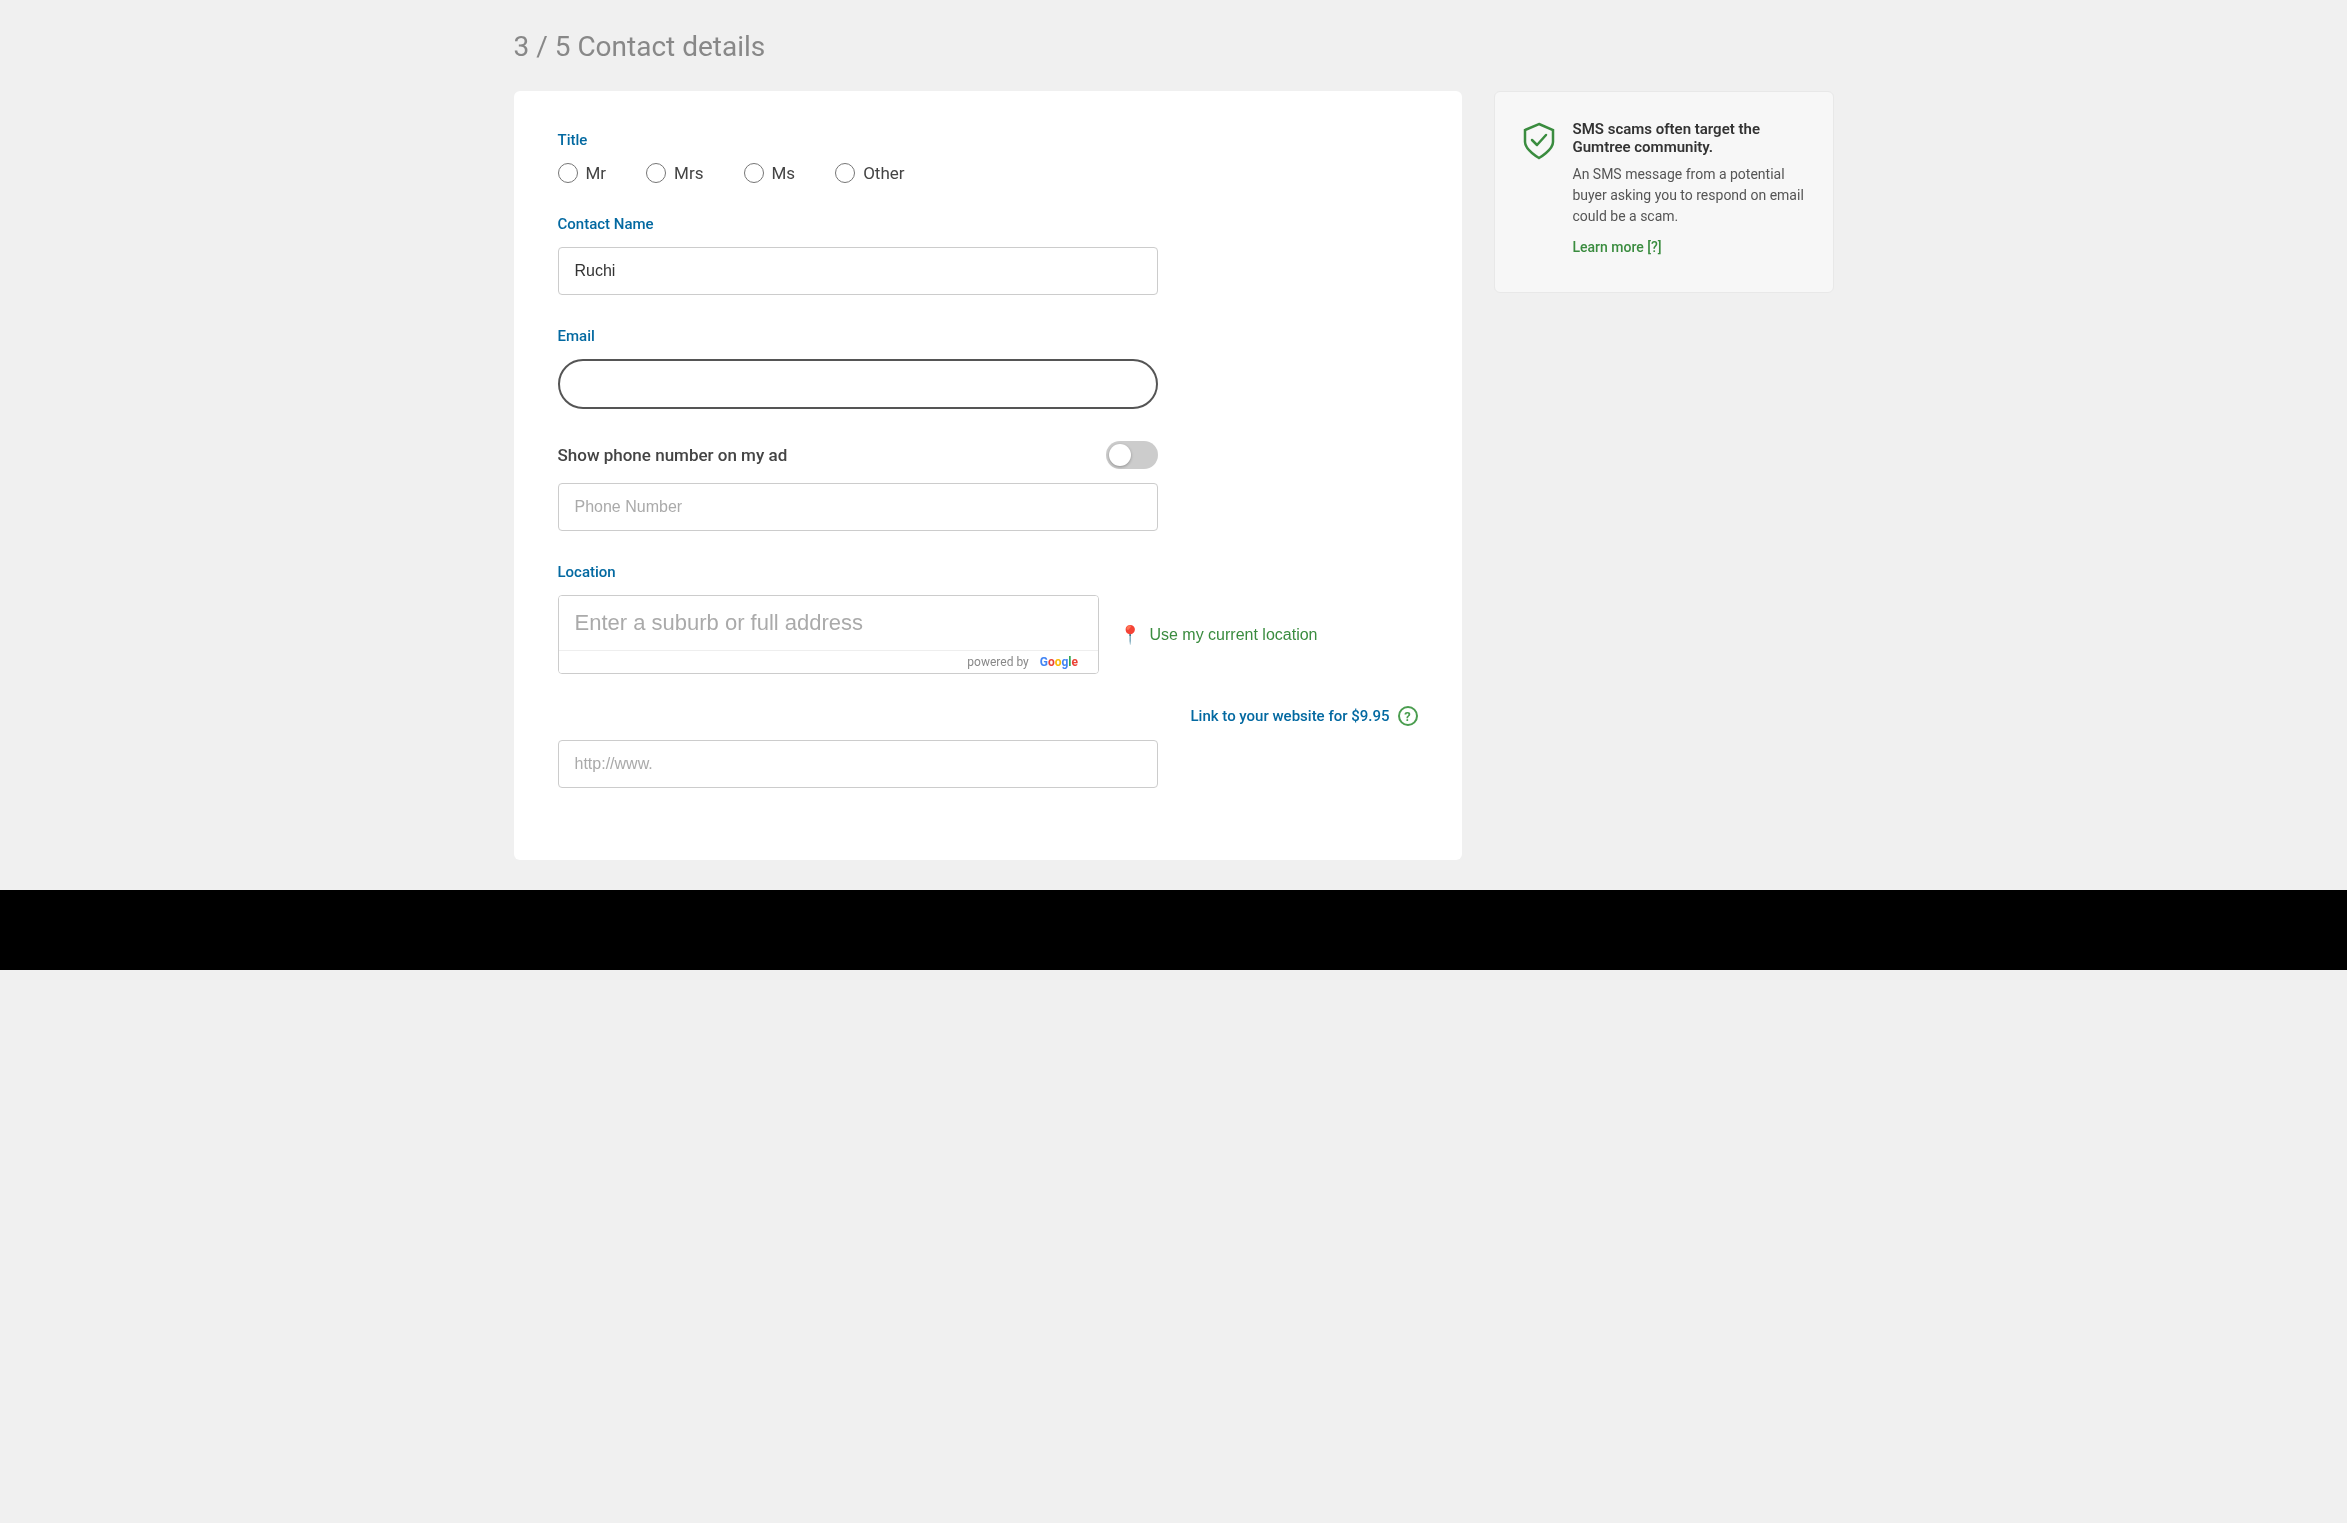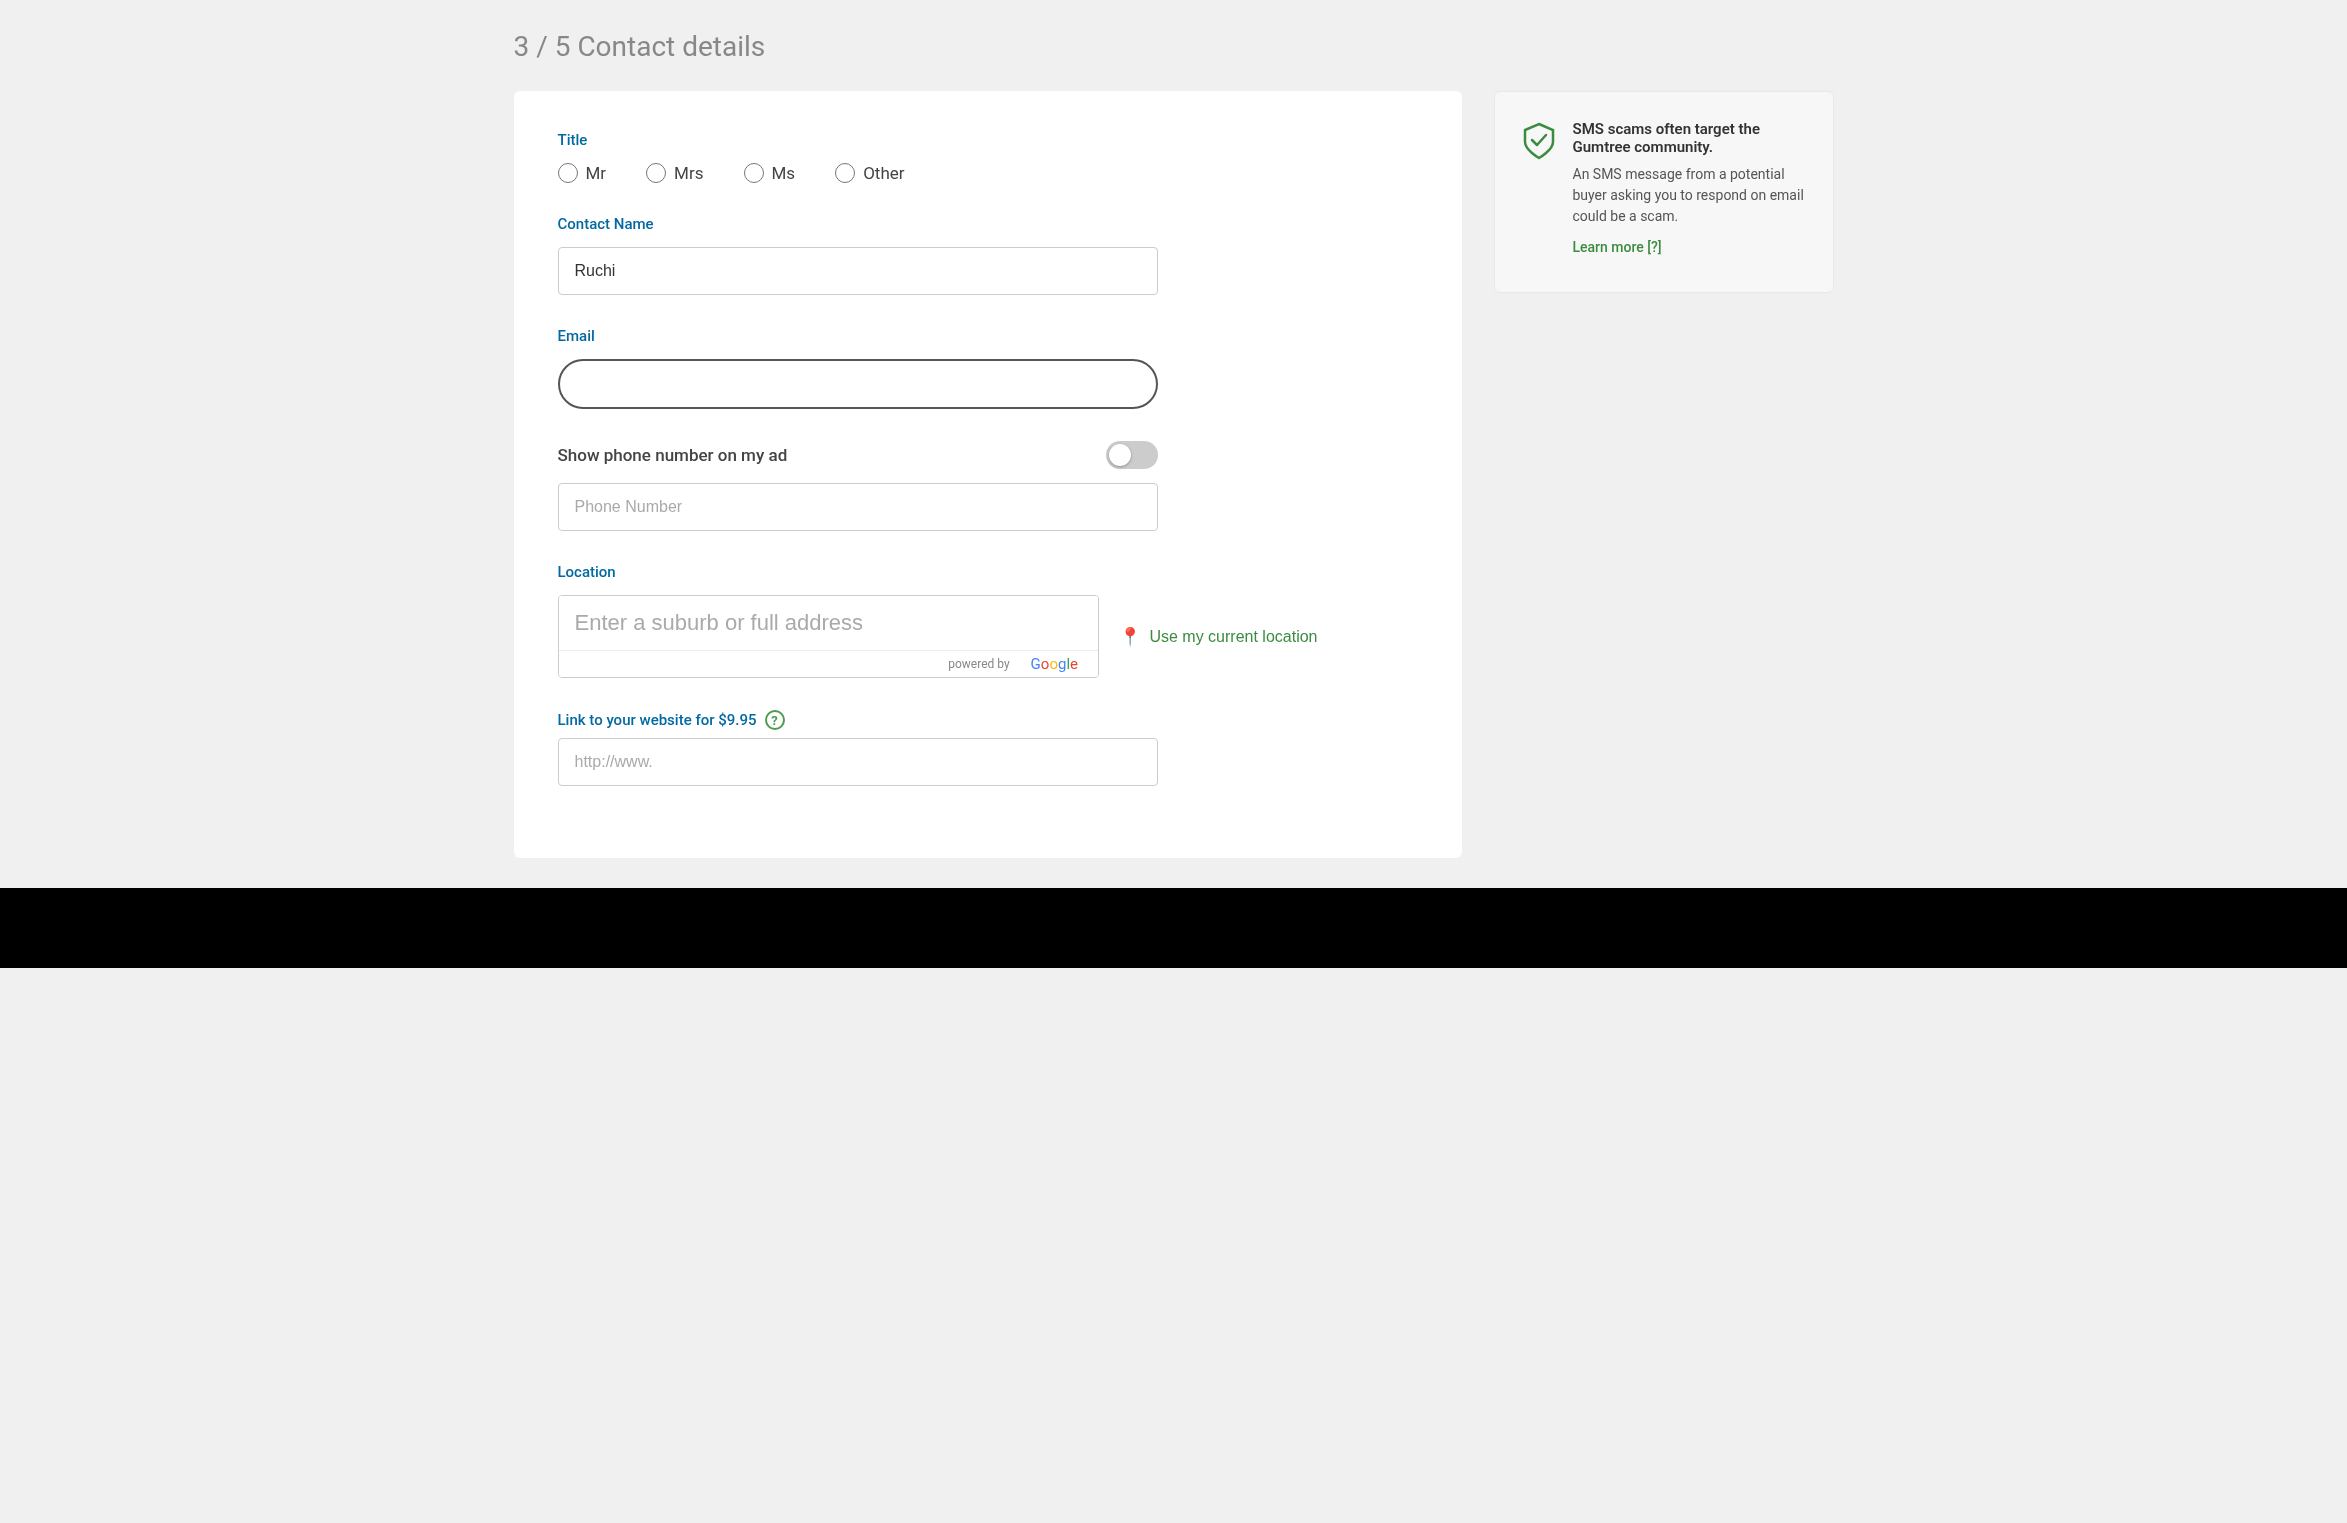"Google" .google-logo { font-size: 15px -> 12px; font-weight: 400 -> 700; margin-left: 10px -> none }
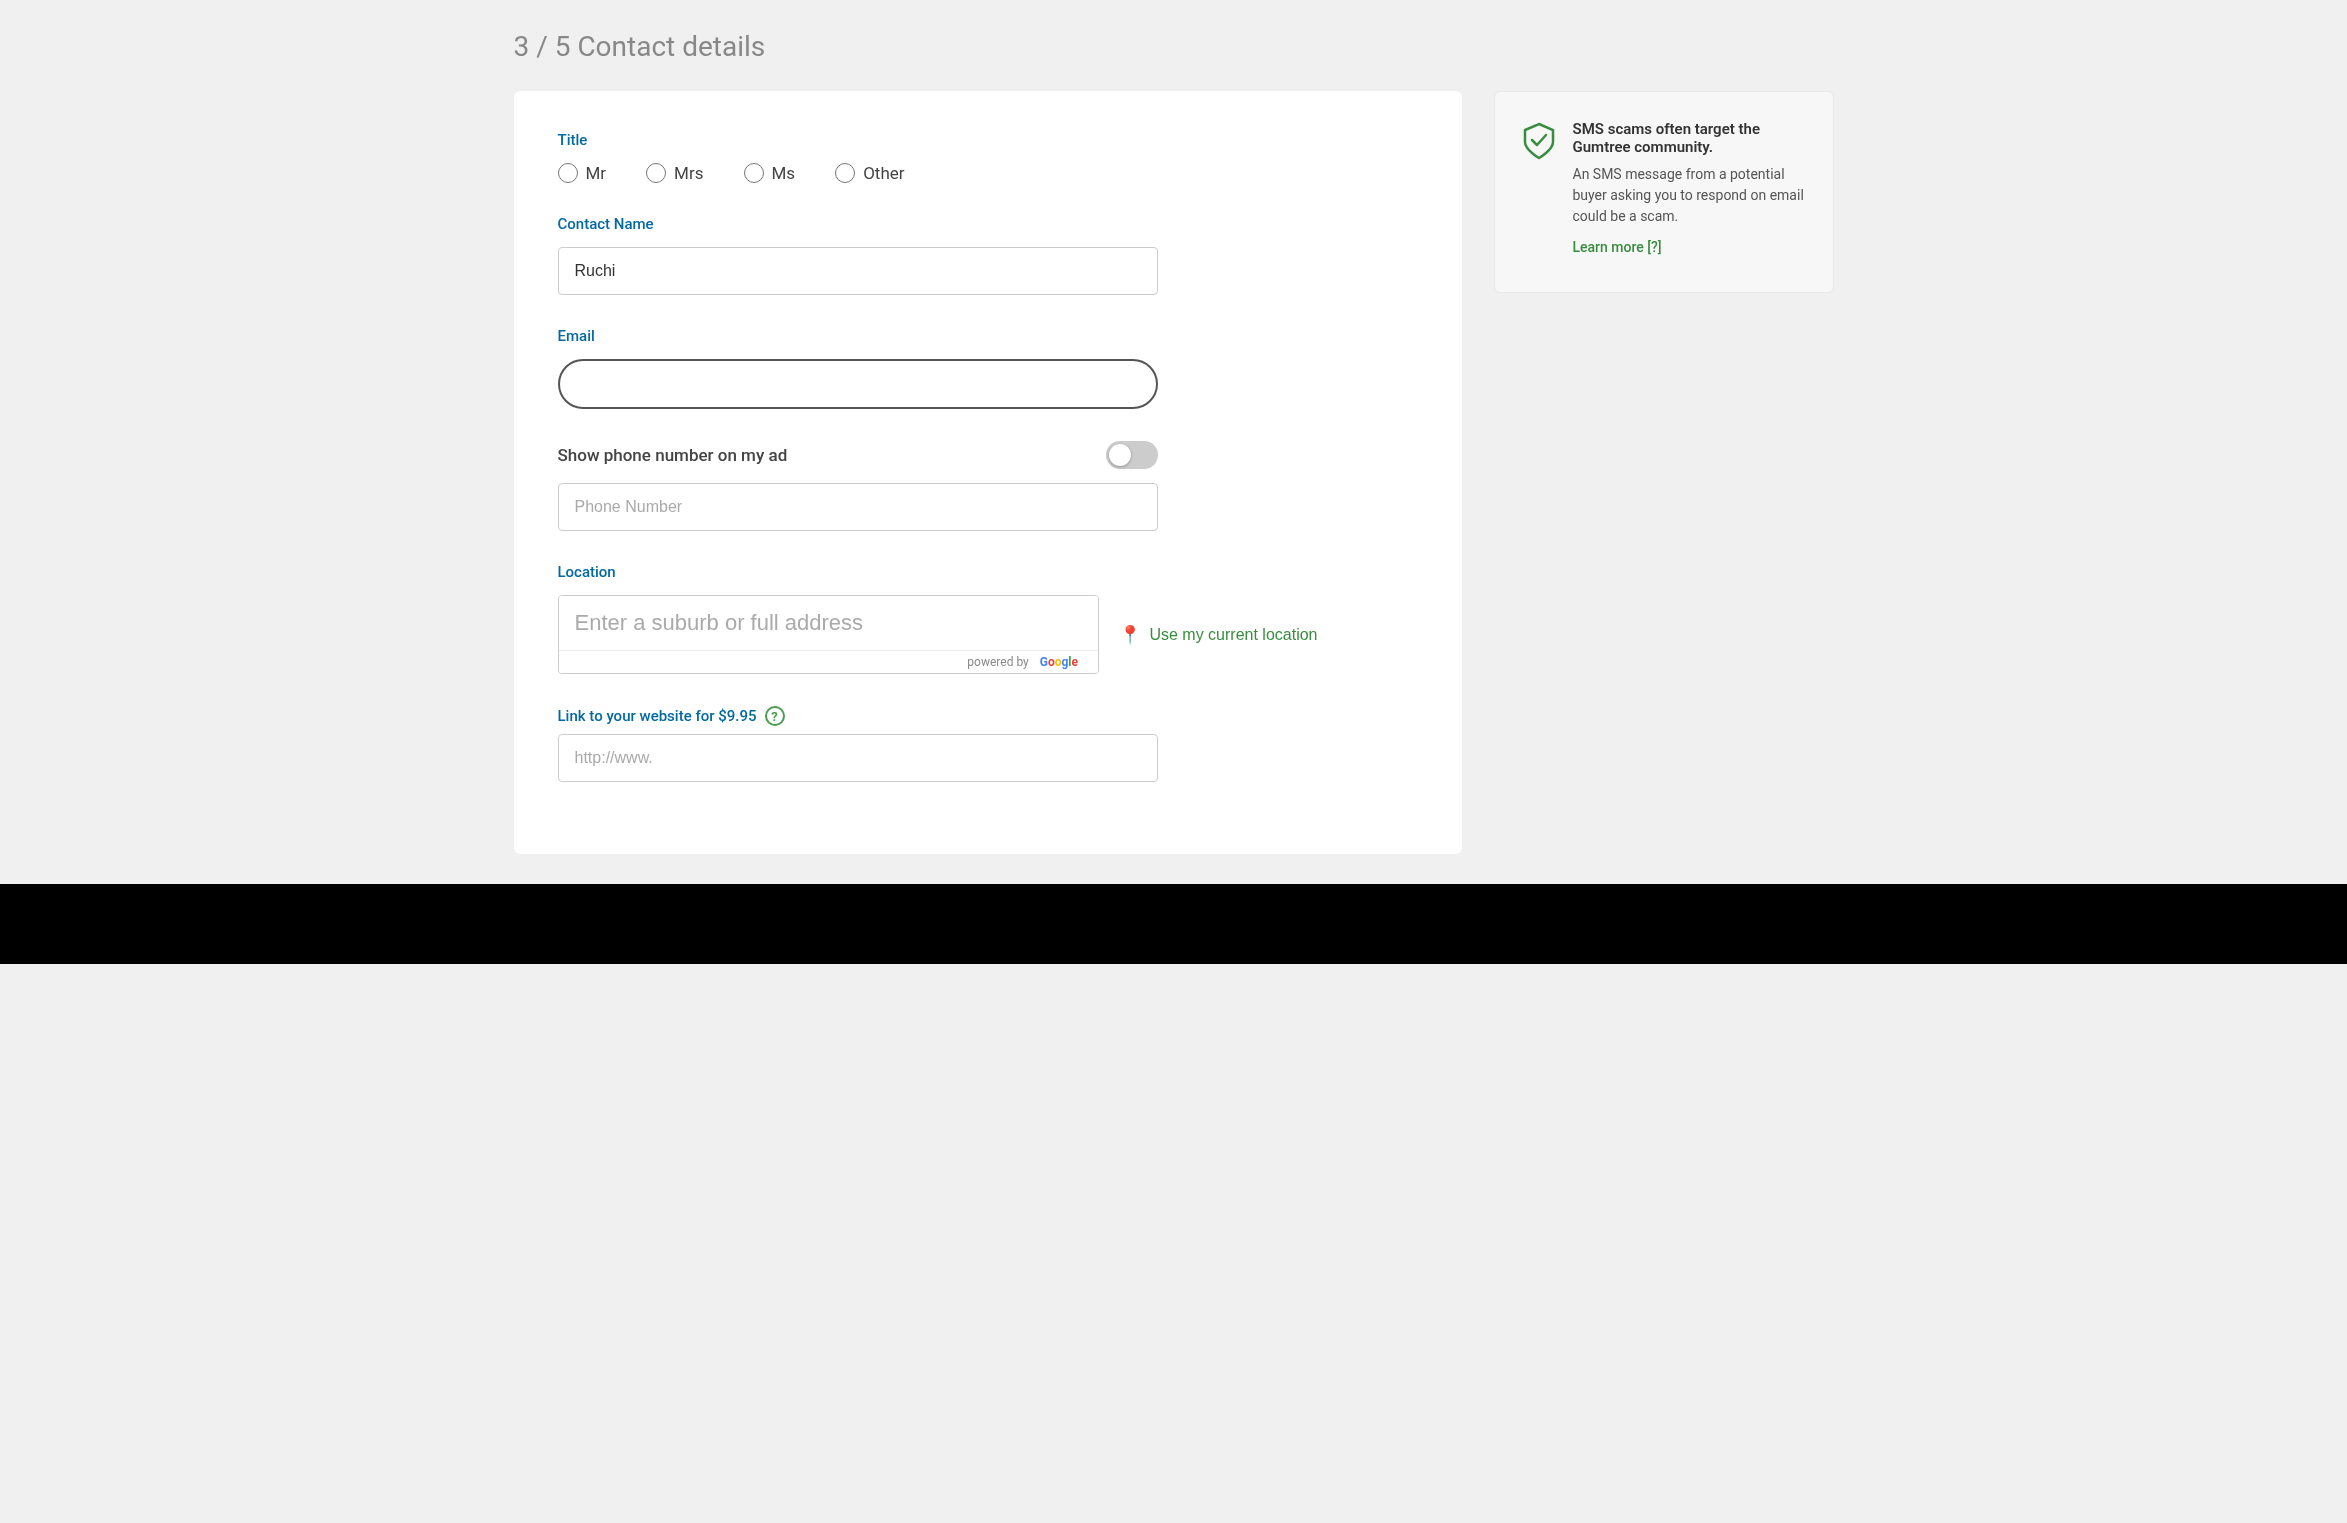"Link to your website for" .website-label-row { justify-content: none -> flex-end; margin-bottom: 8px -> 14px }
